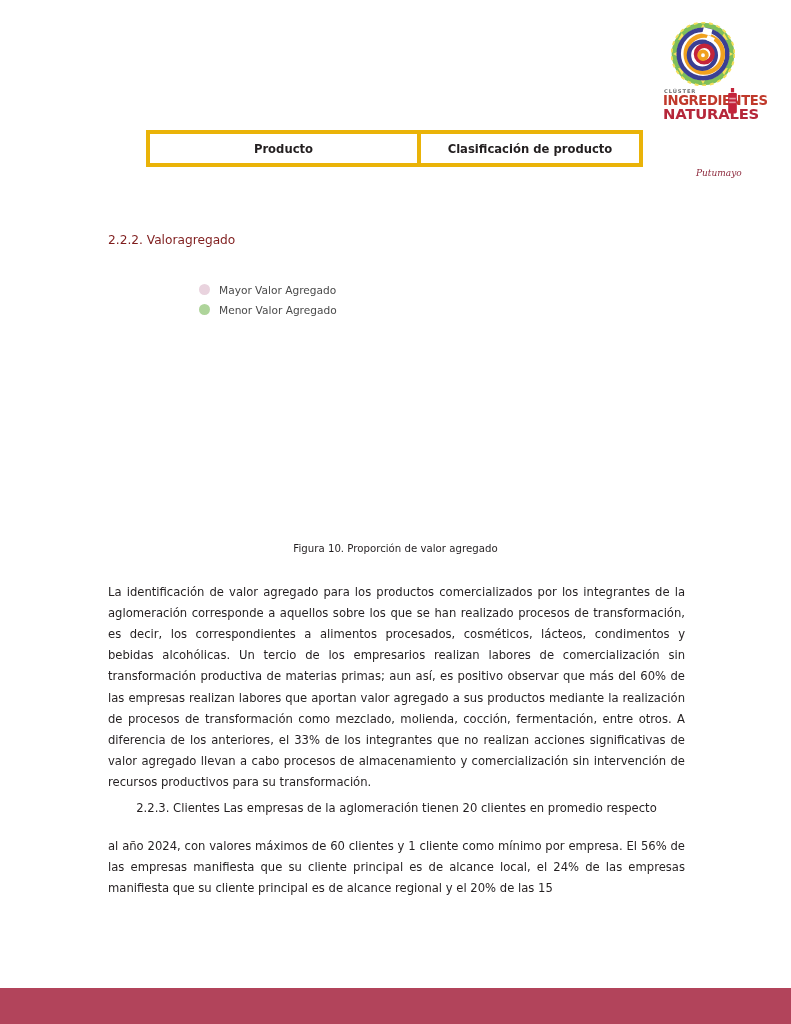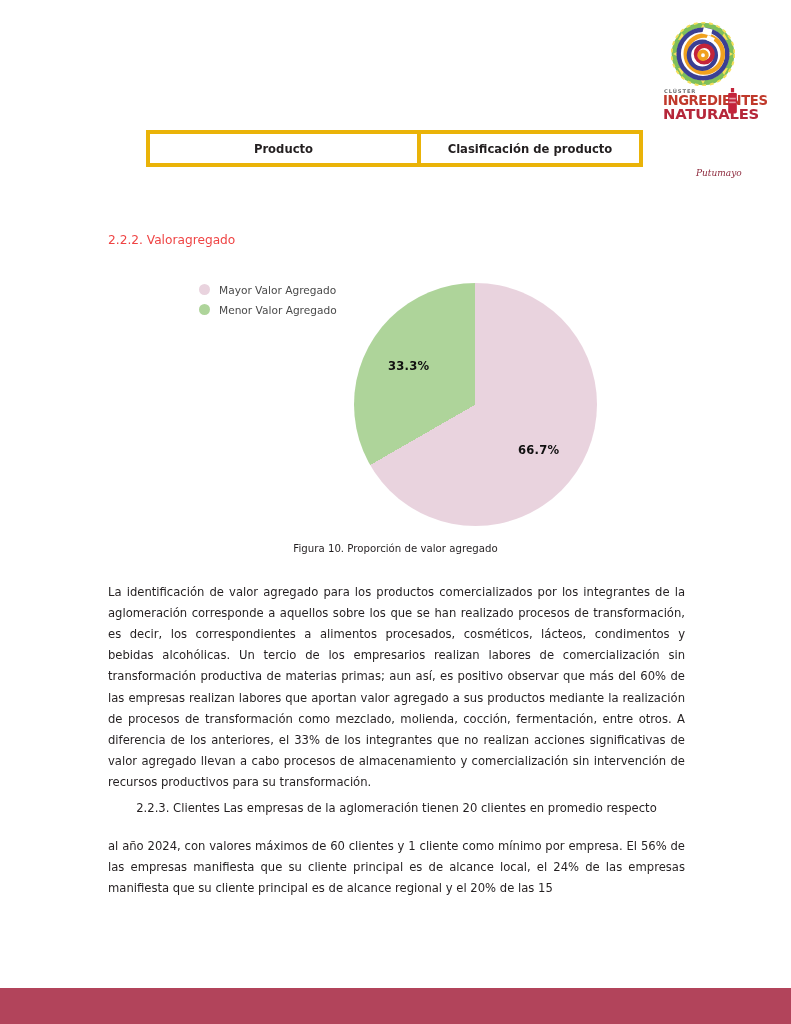"2.2.2. Valoragregado" .section-heading { color: #ef4444 -> #7f1d1d }
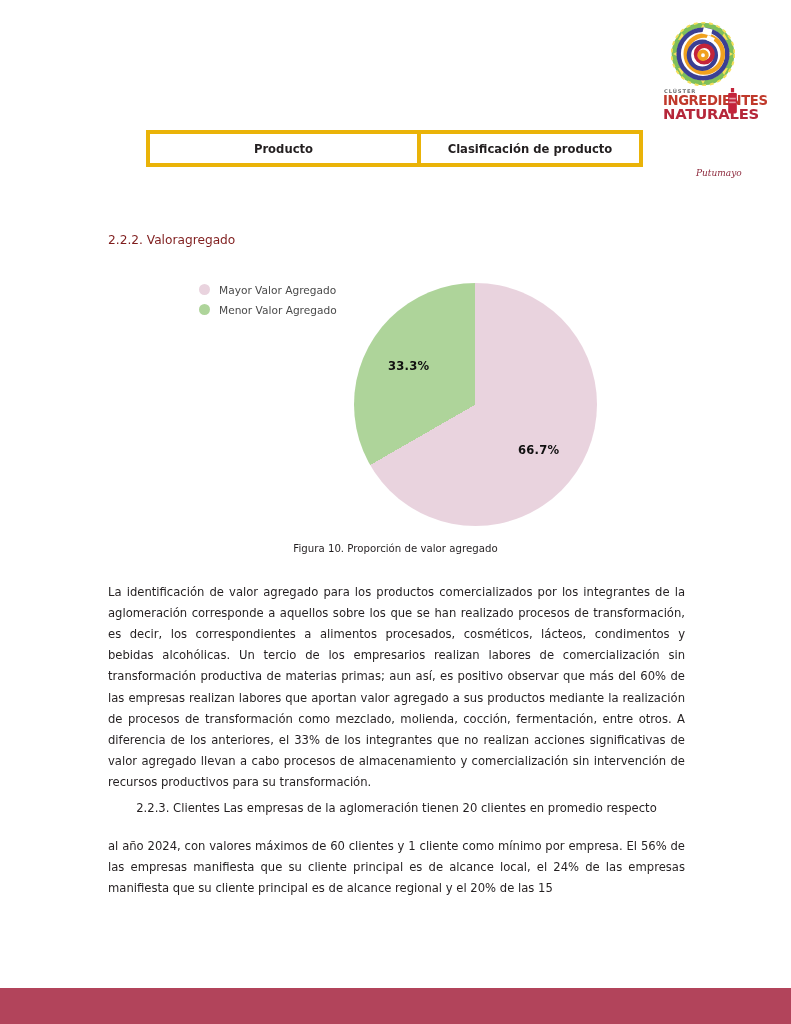"33.3%" div.pie-wrap { html: <div> <div></div> <span>33.3%</span> <span>66.7%</span> </div> -> none }
